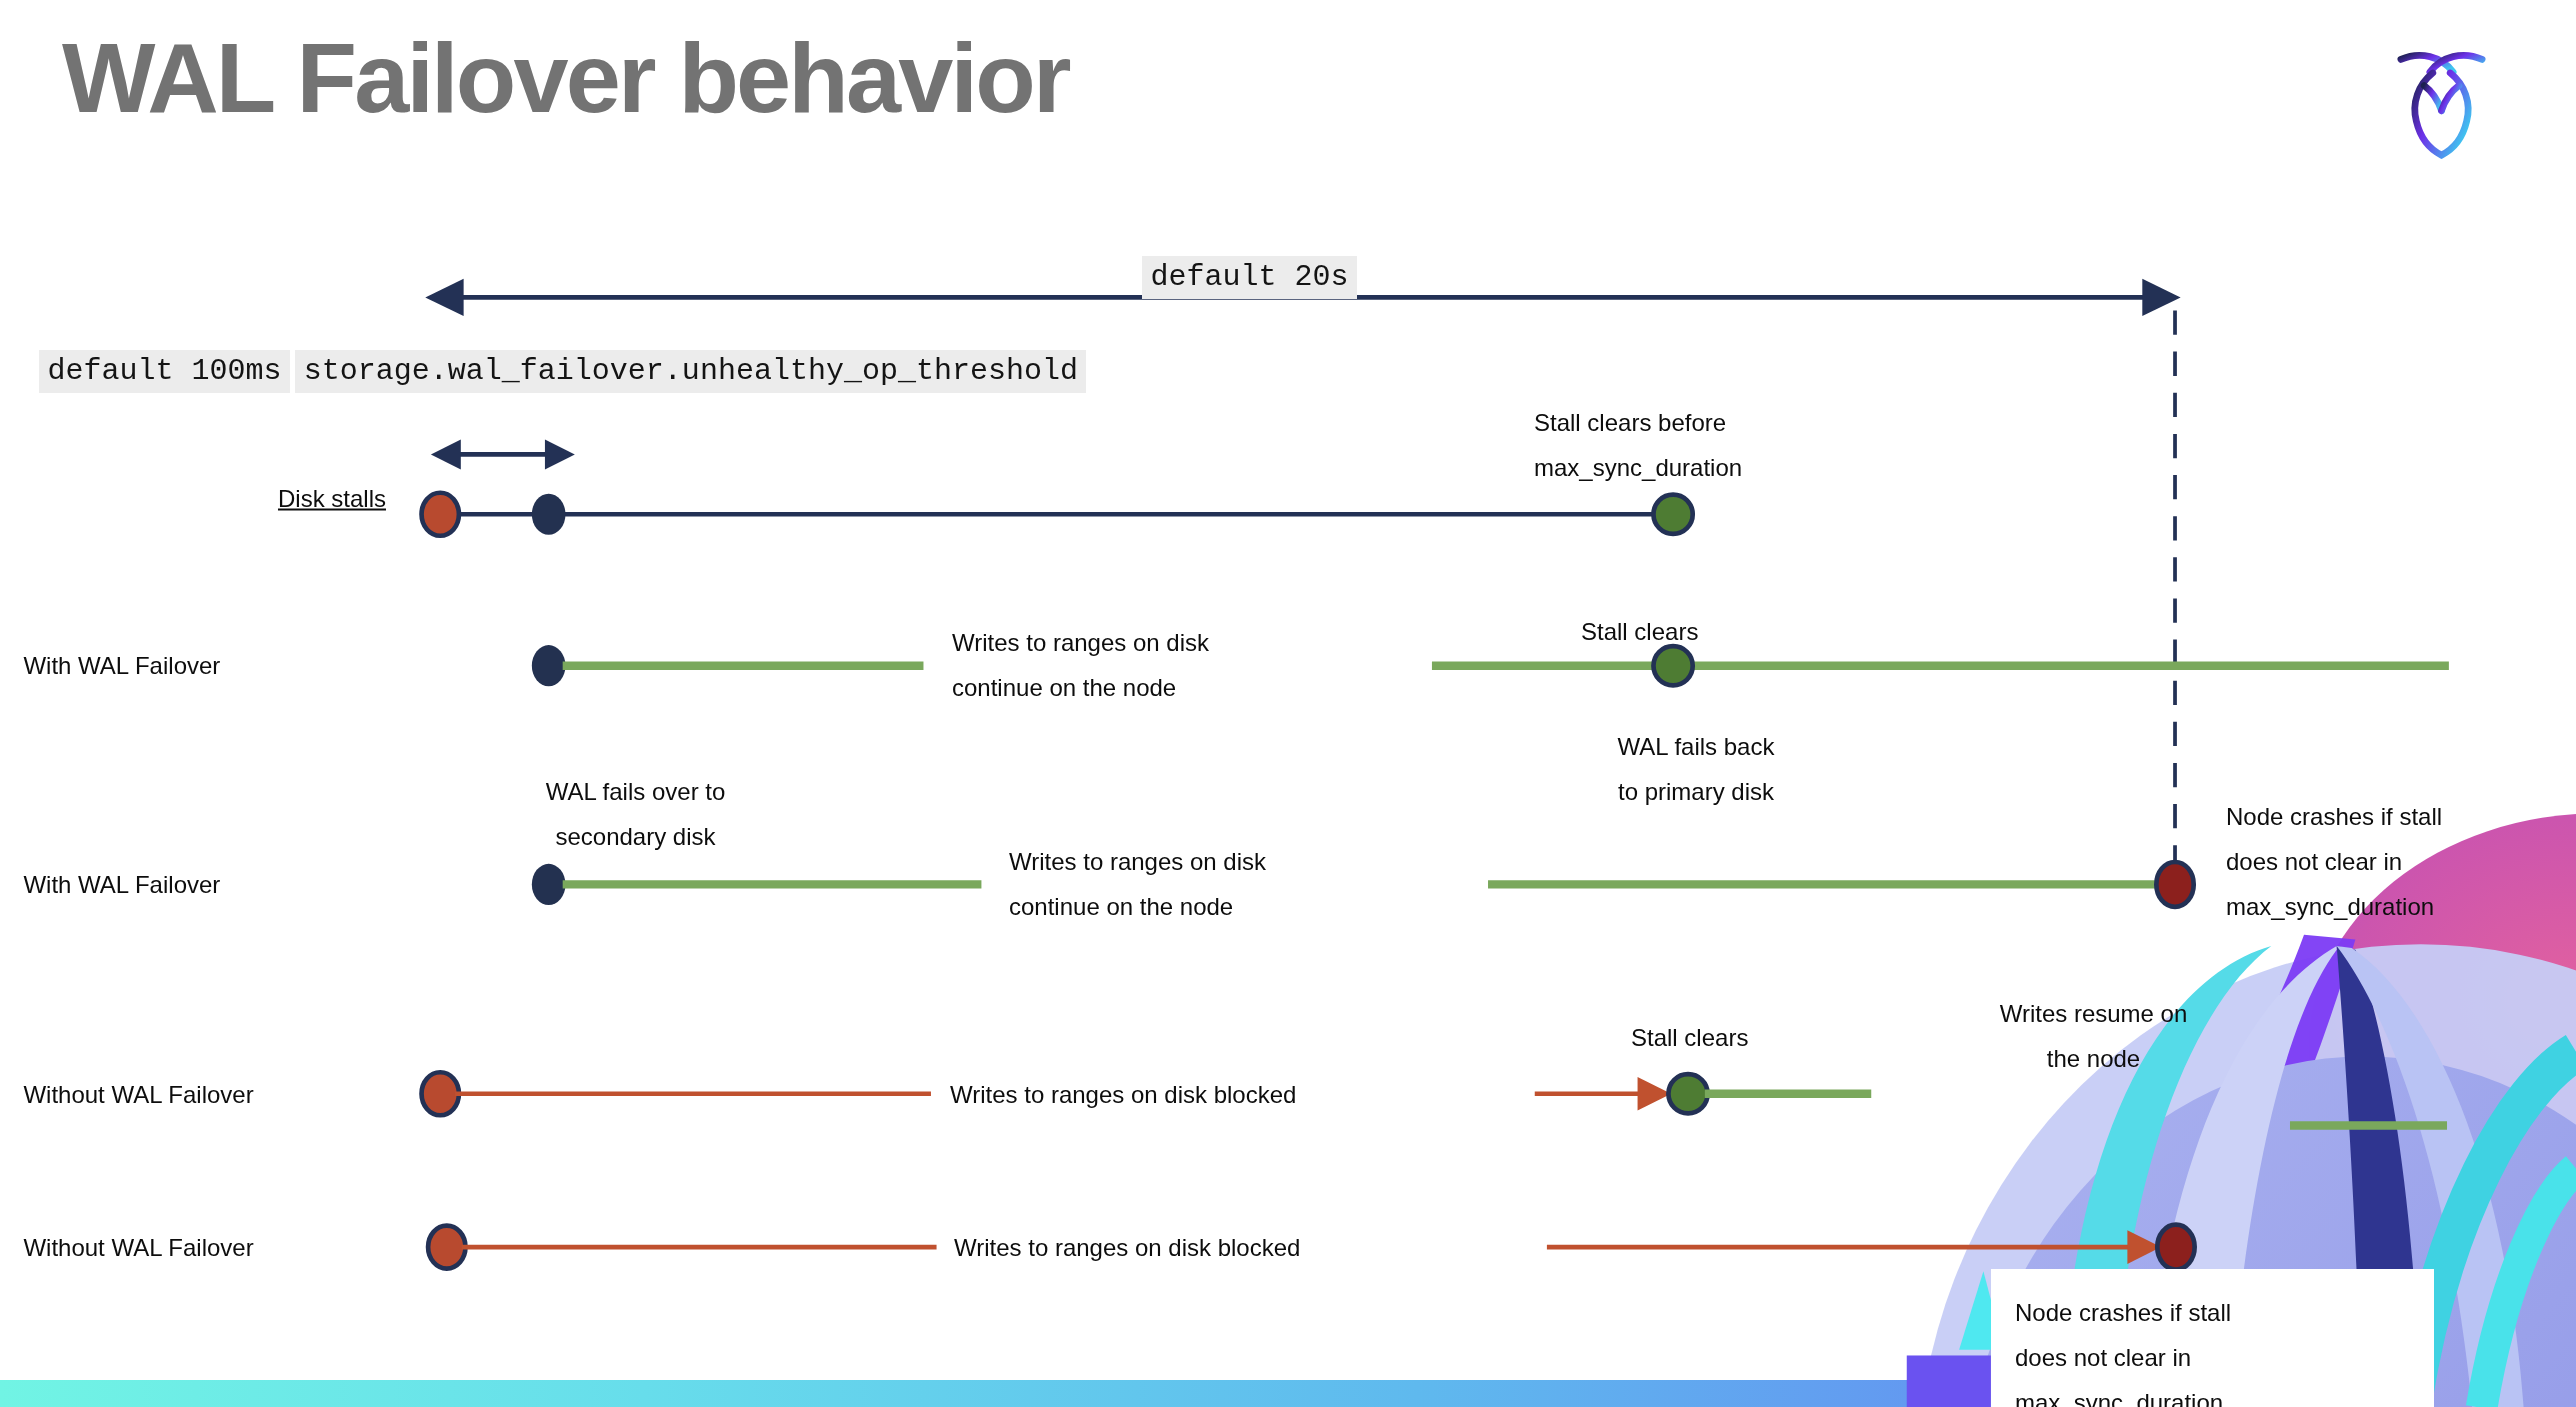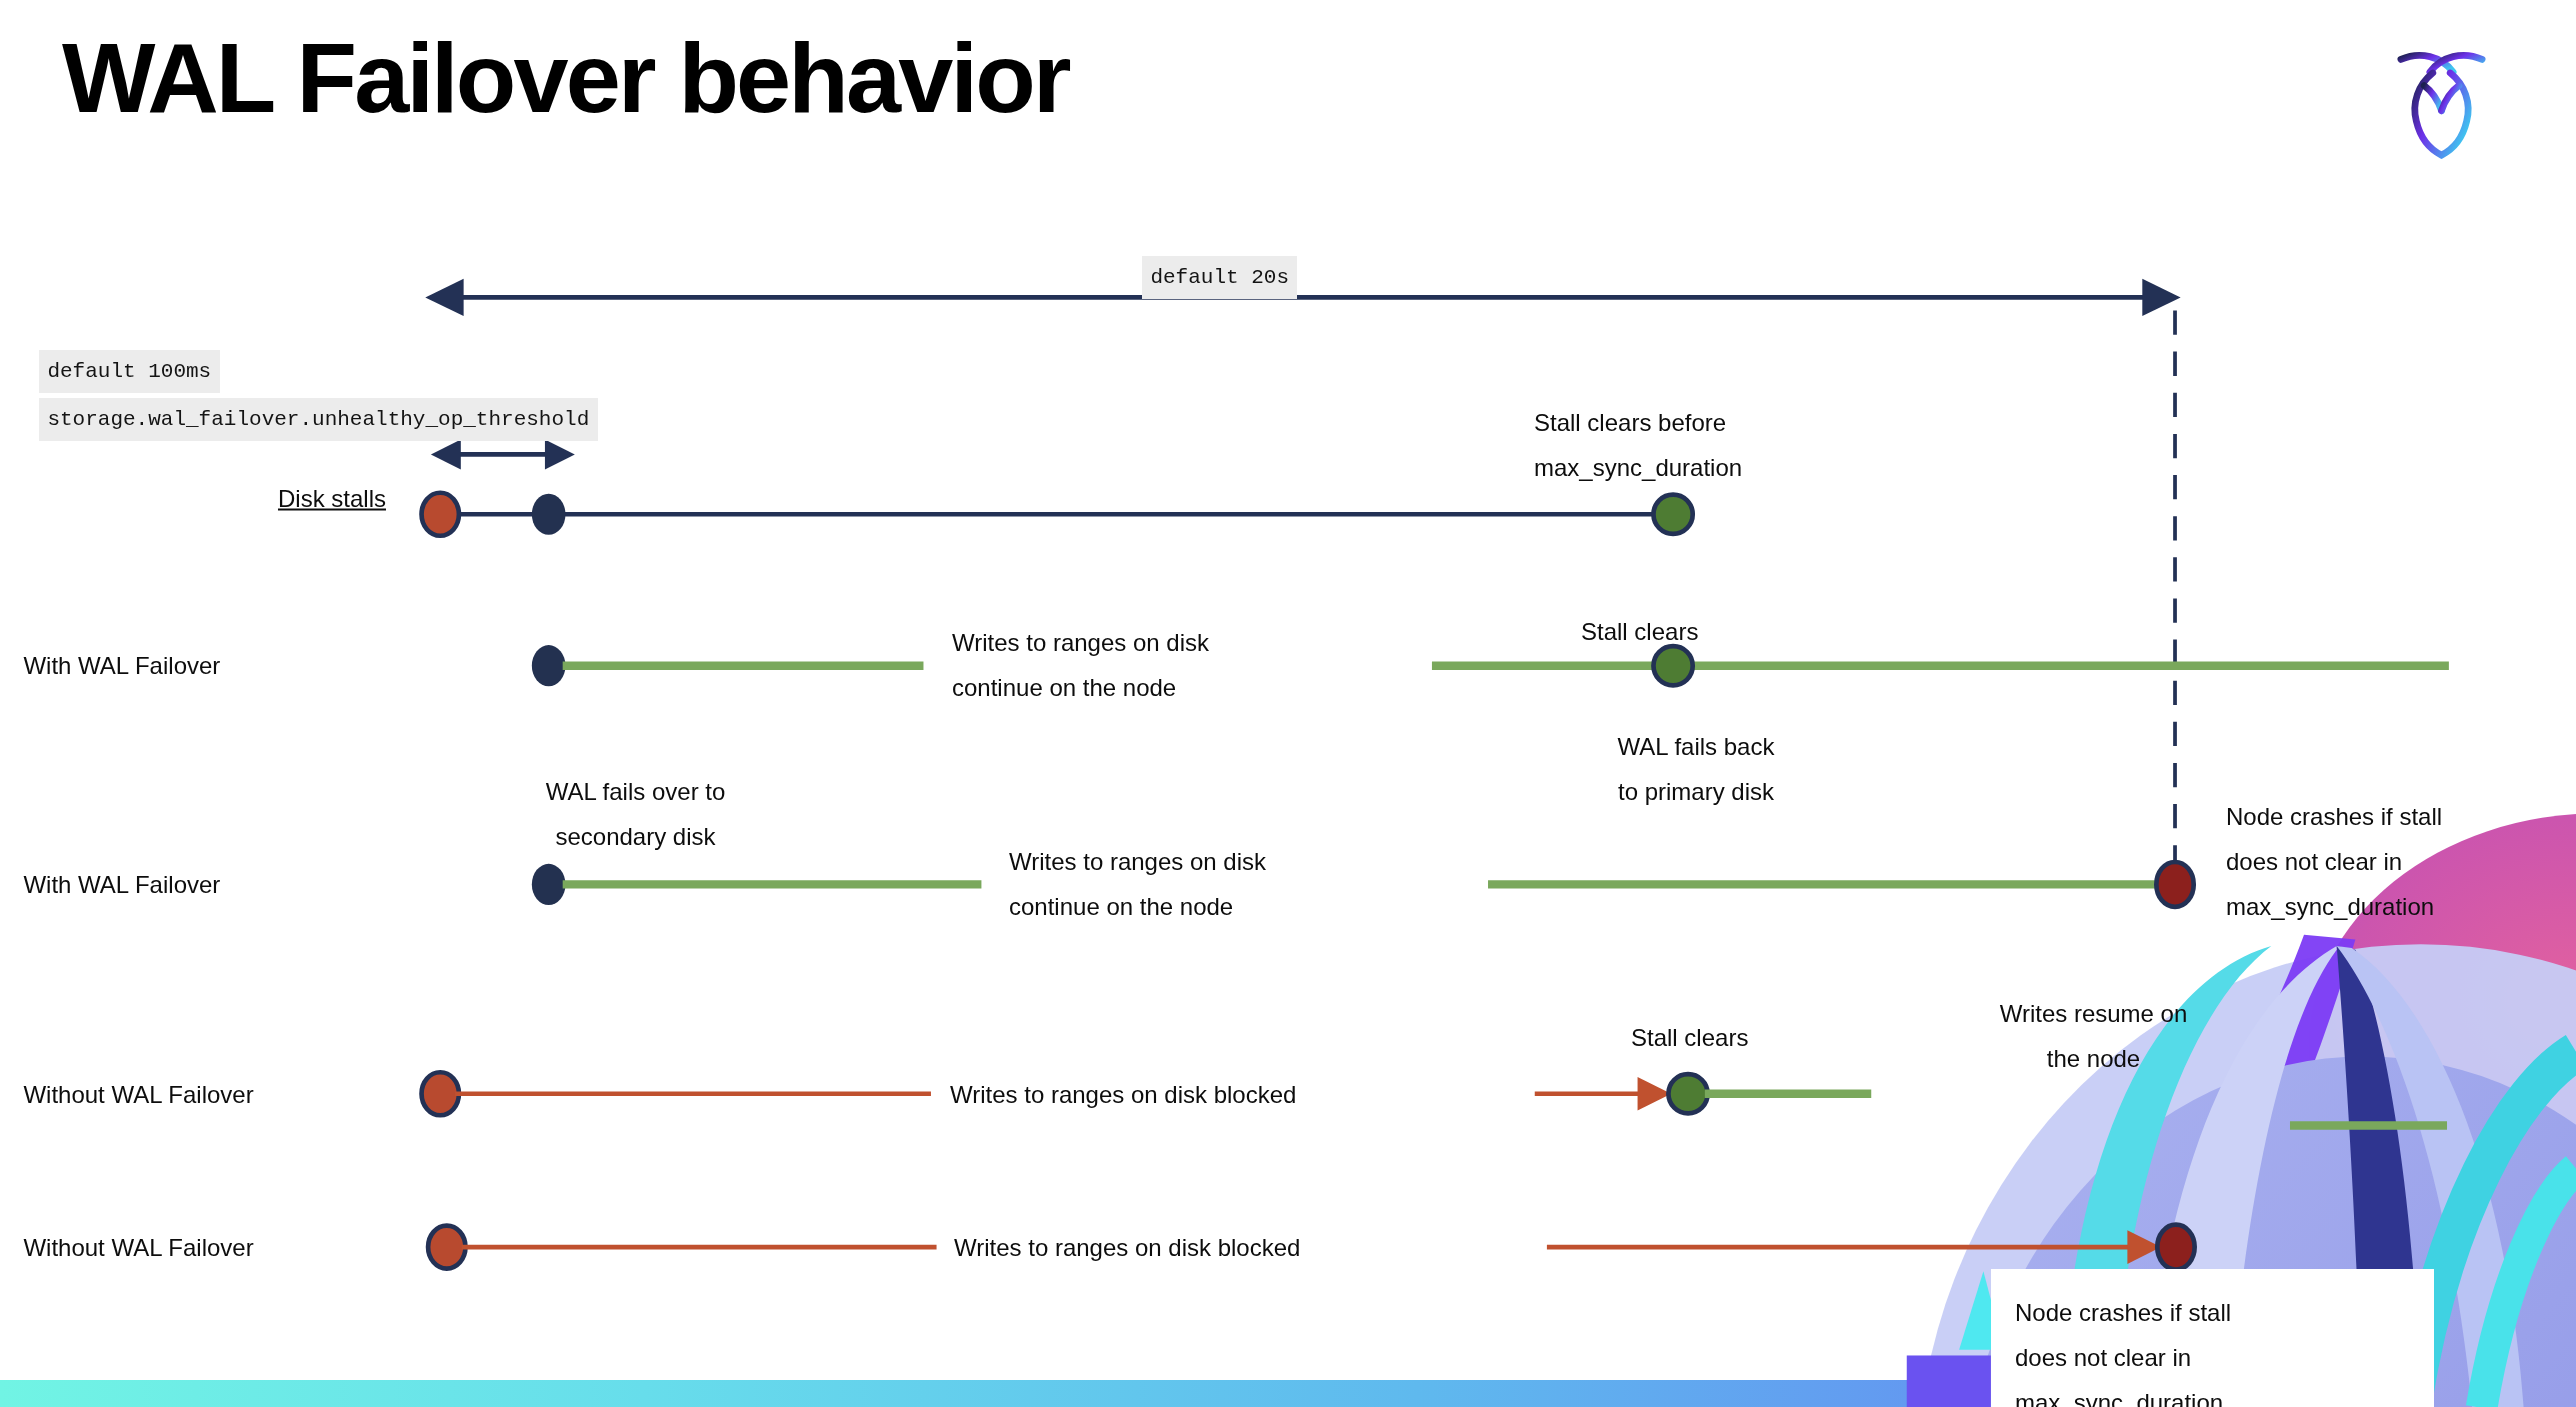"WAL Failover behavior" .title { color: #000000 -> #737373 }
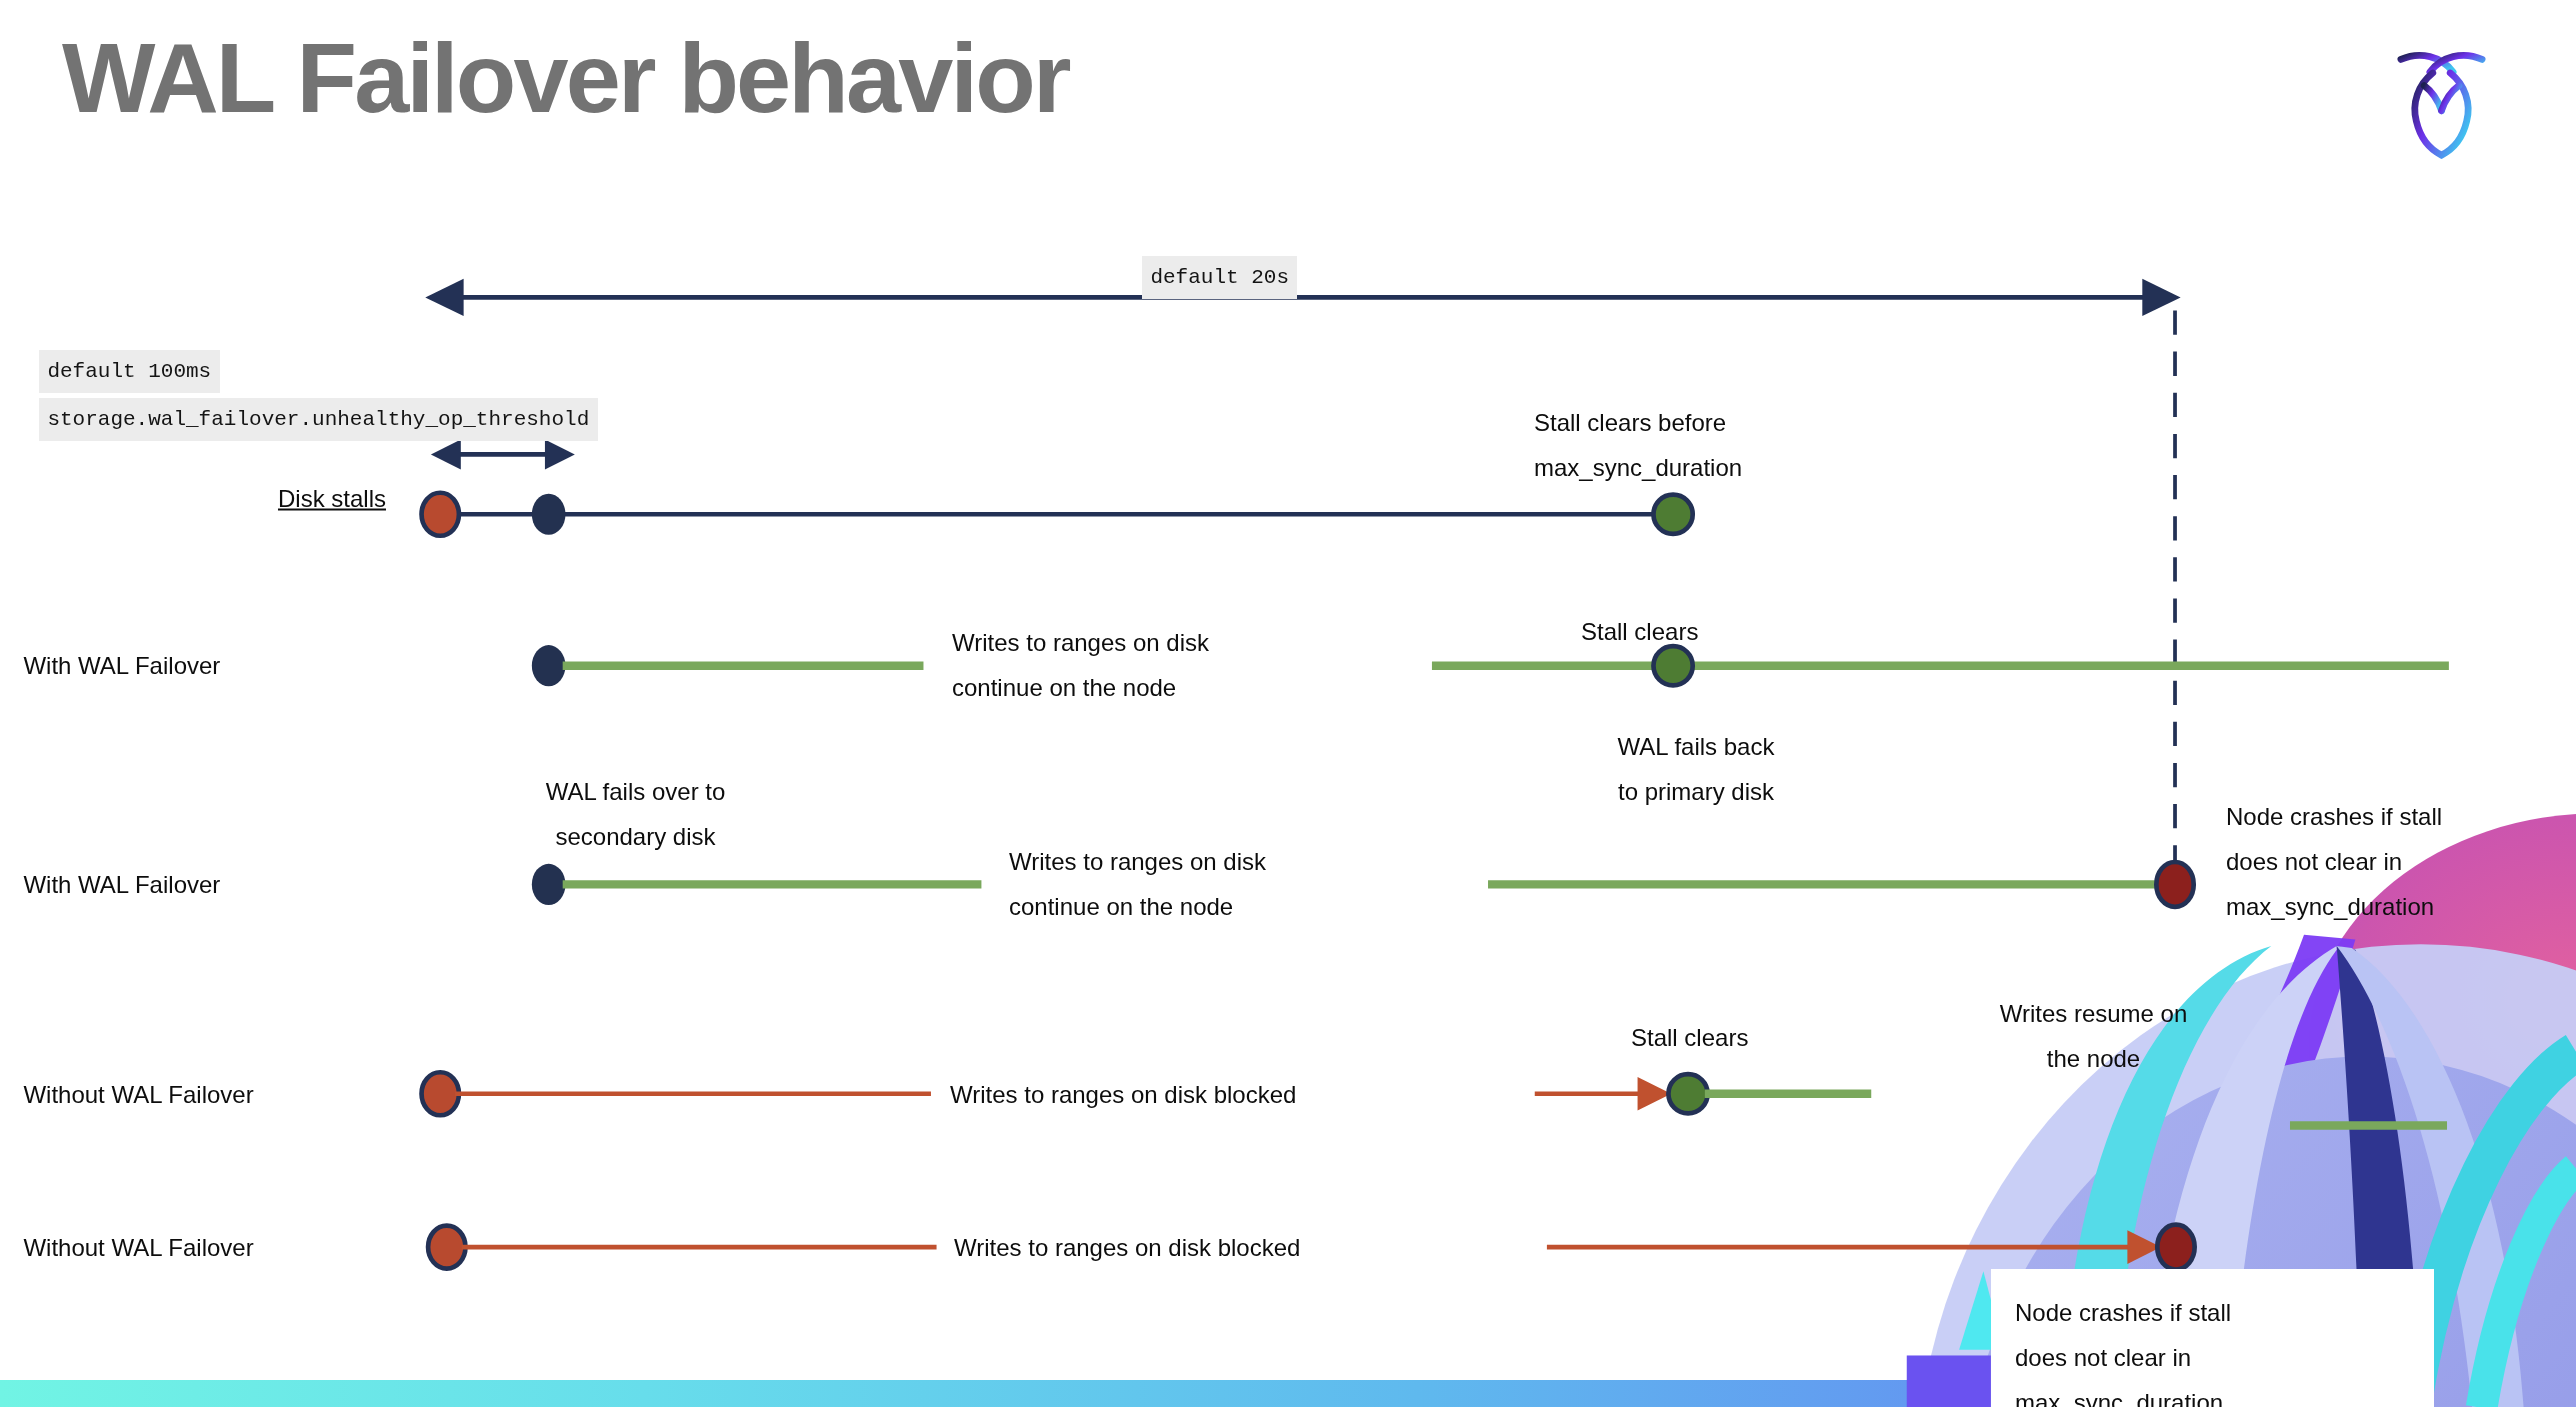"default 20s" .mono-label { flex-direction: column -> row; font-size: 21px -> 30px }
